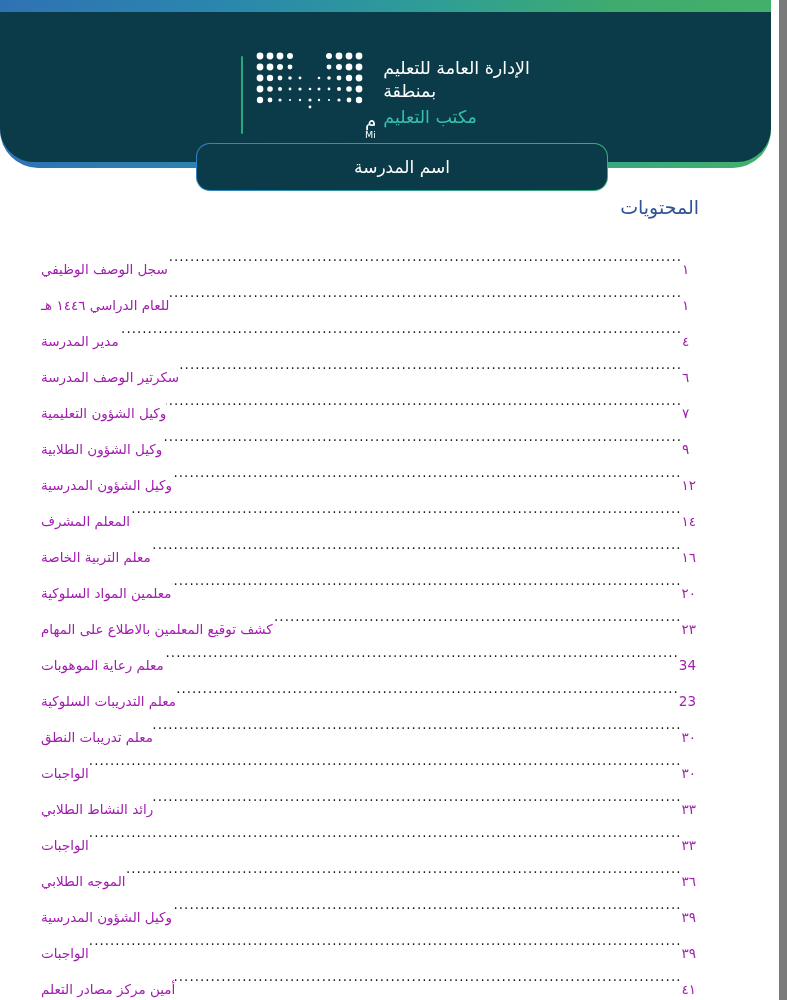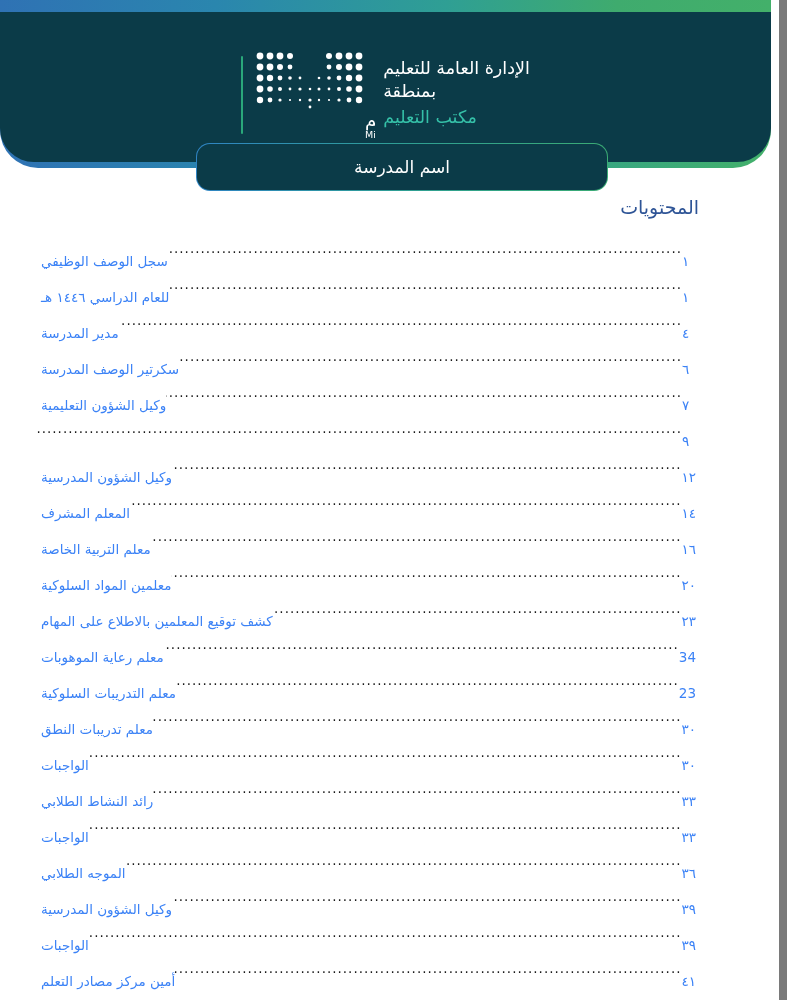"المحتويات" .contents-heading { margin-bottom: 12px -> 20px }
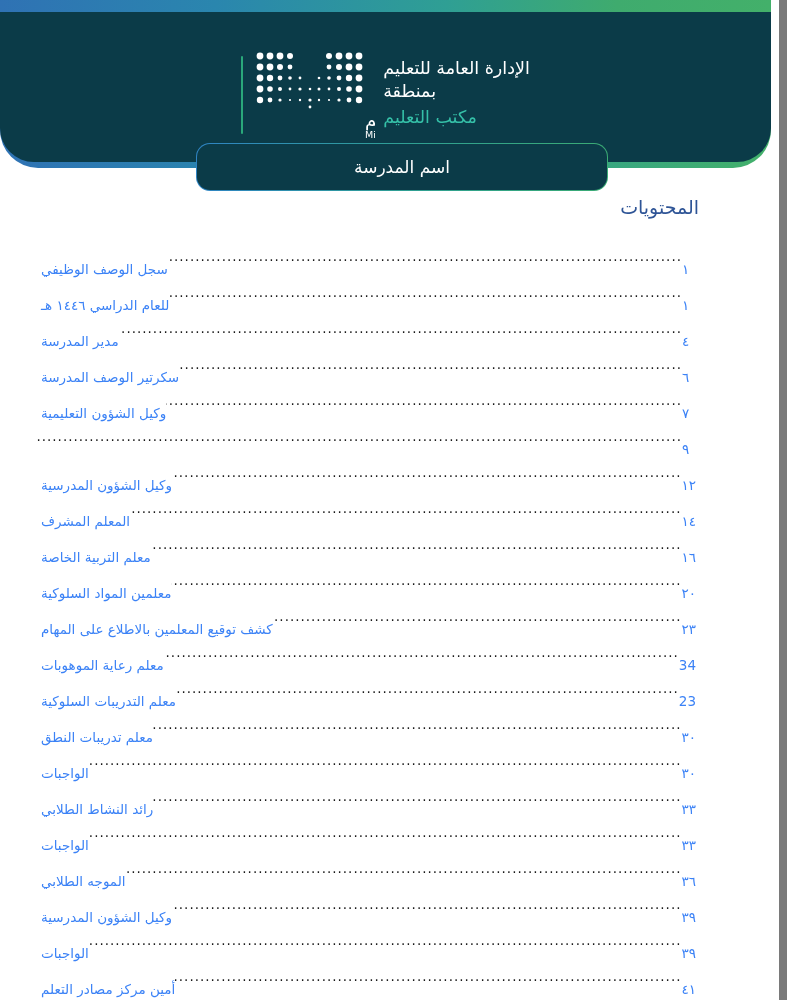"سجل الوصف الوظيفي" .toc-row { color: #3b82f6 -> #a21caf }
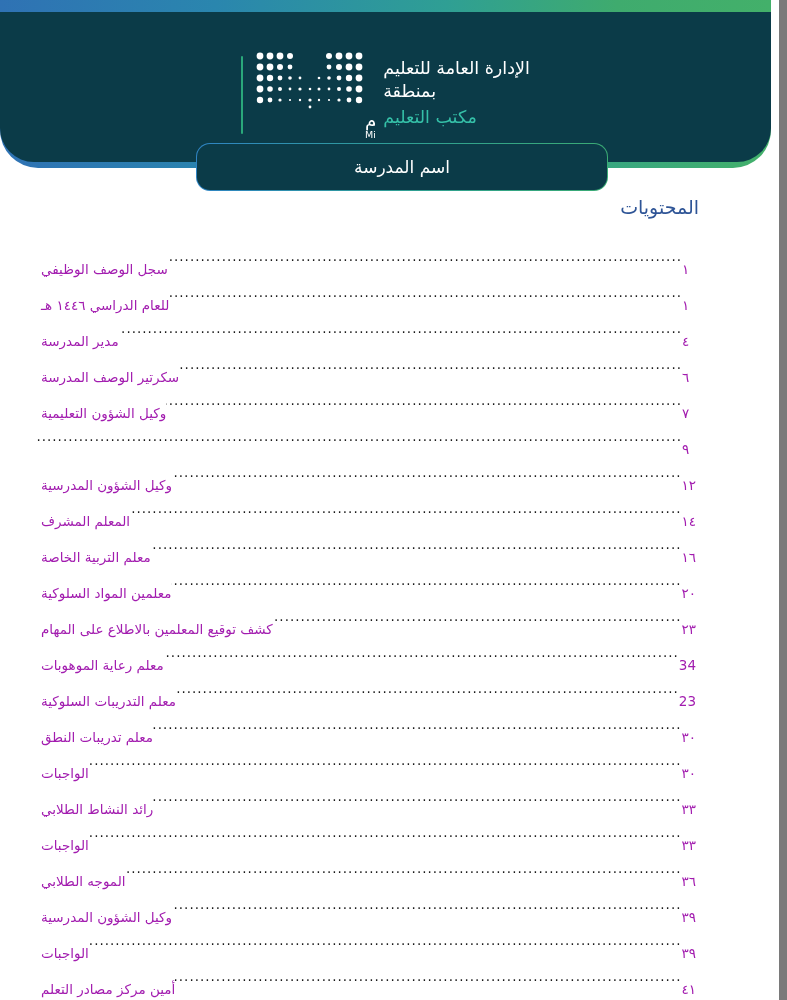"وكيل الشؤون الطلابية" span.toc-title { html: none -> <span>وكيل الشؤون الطلابية</span> }
